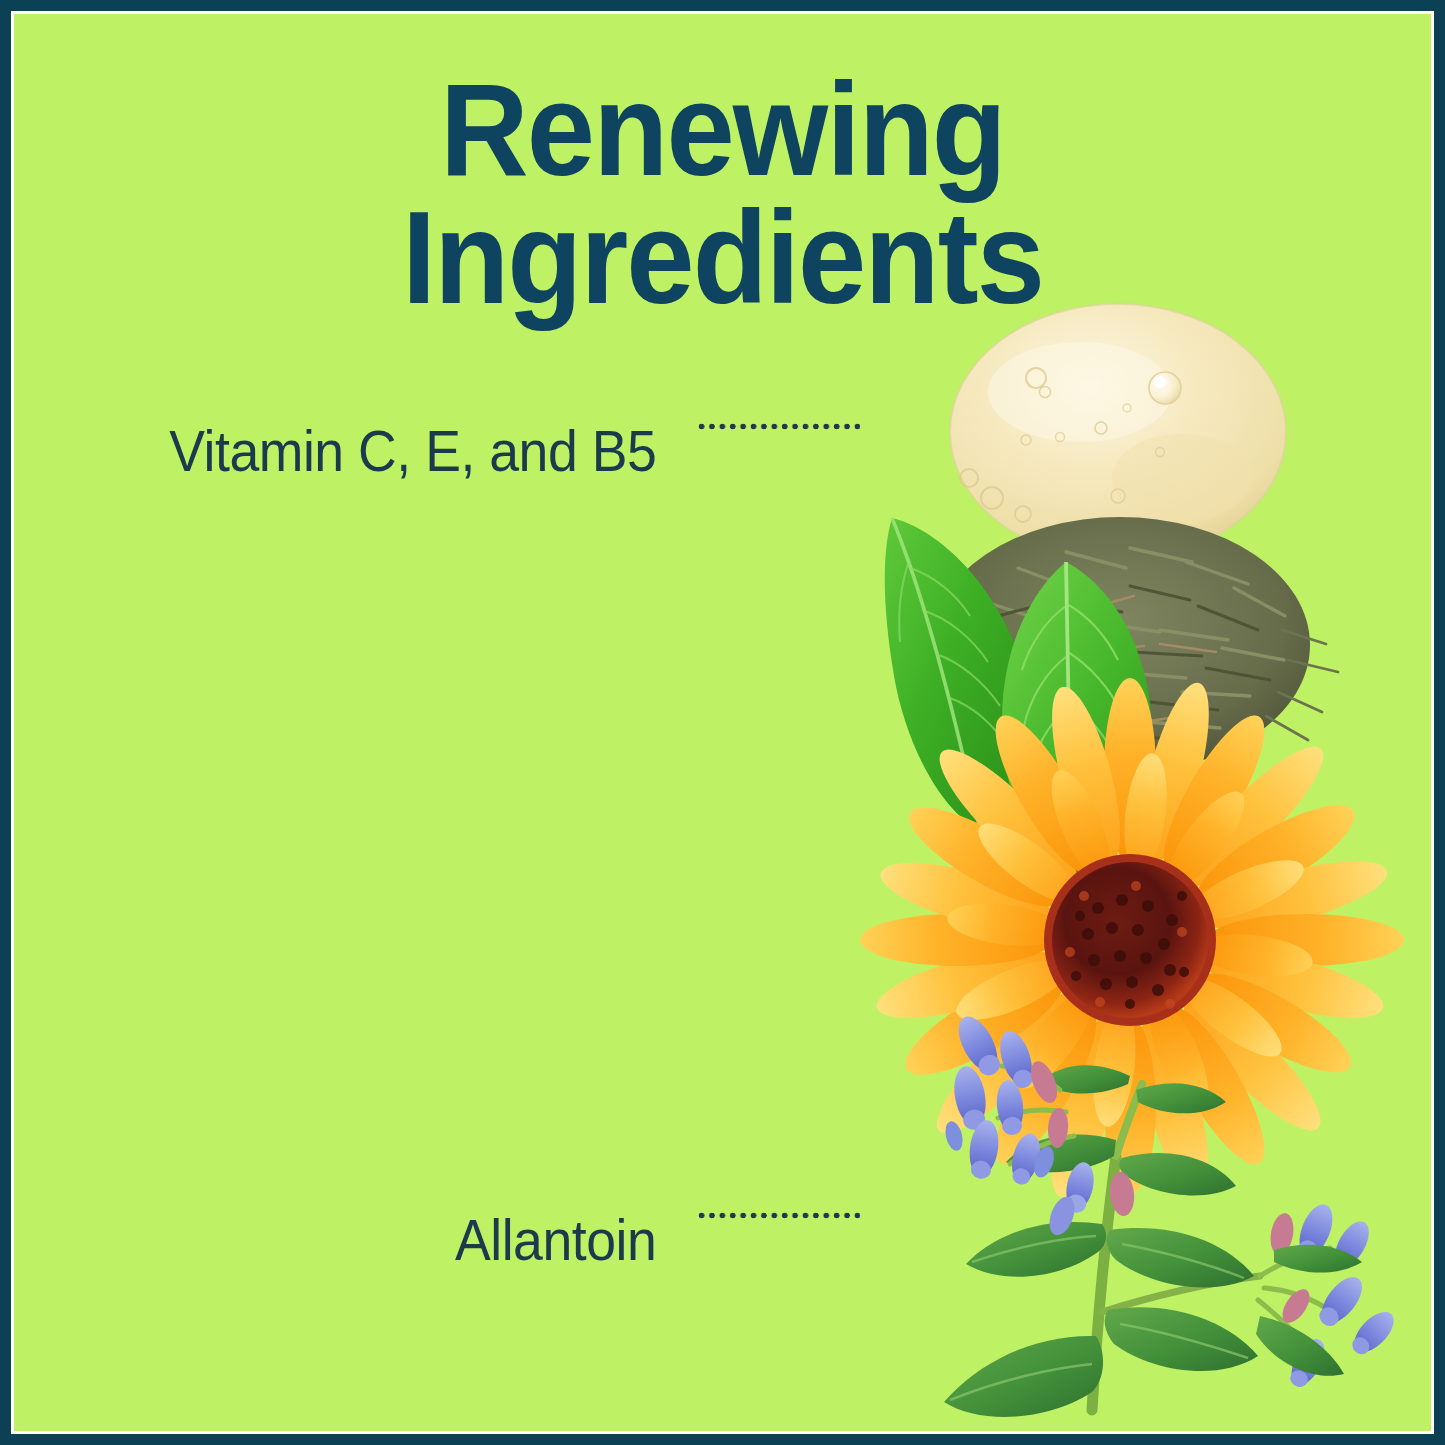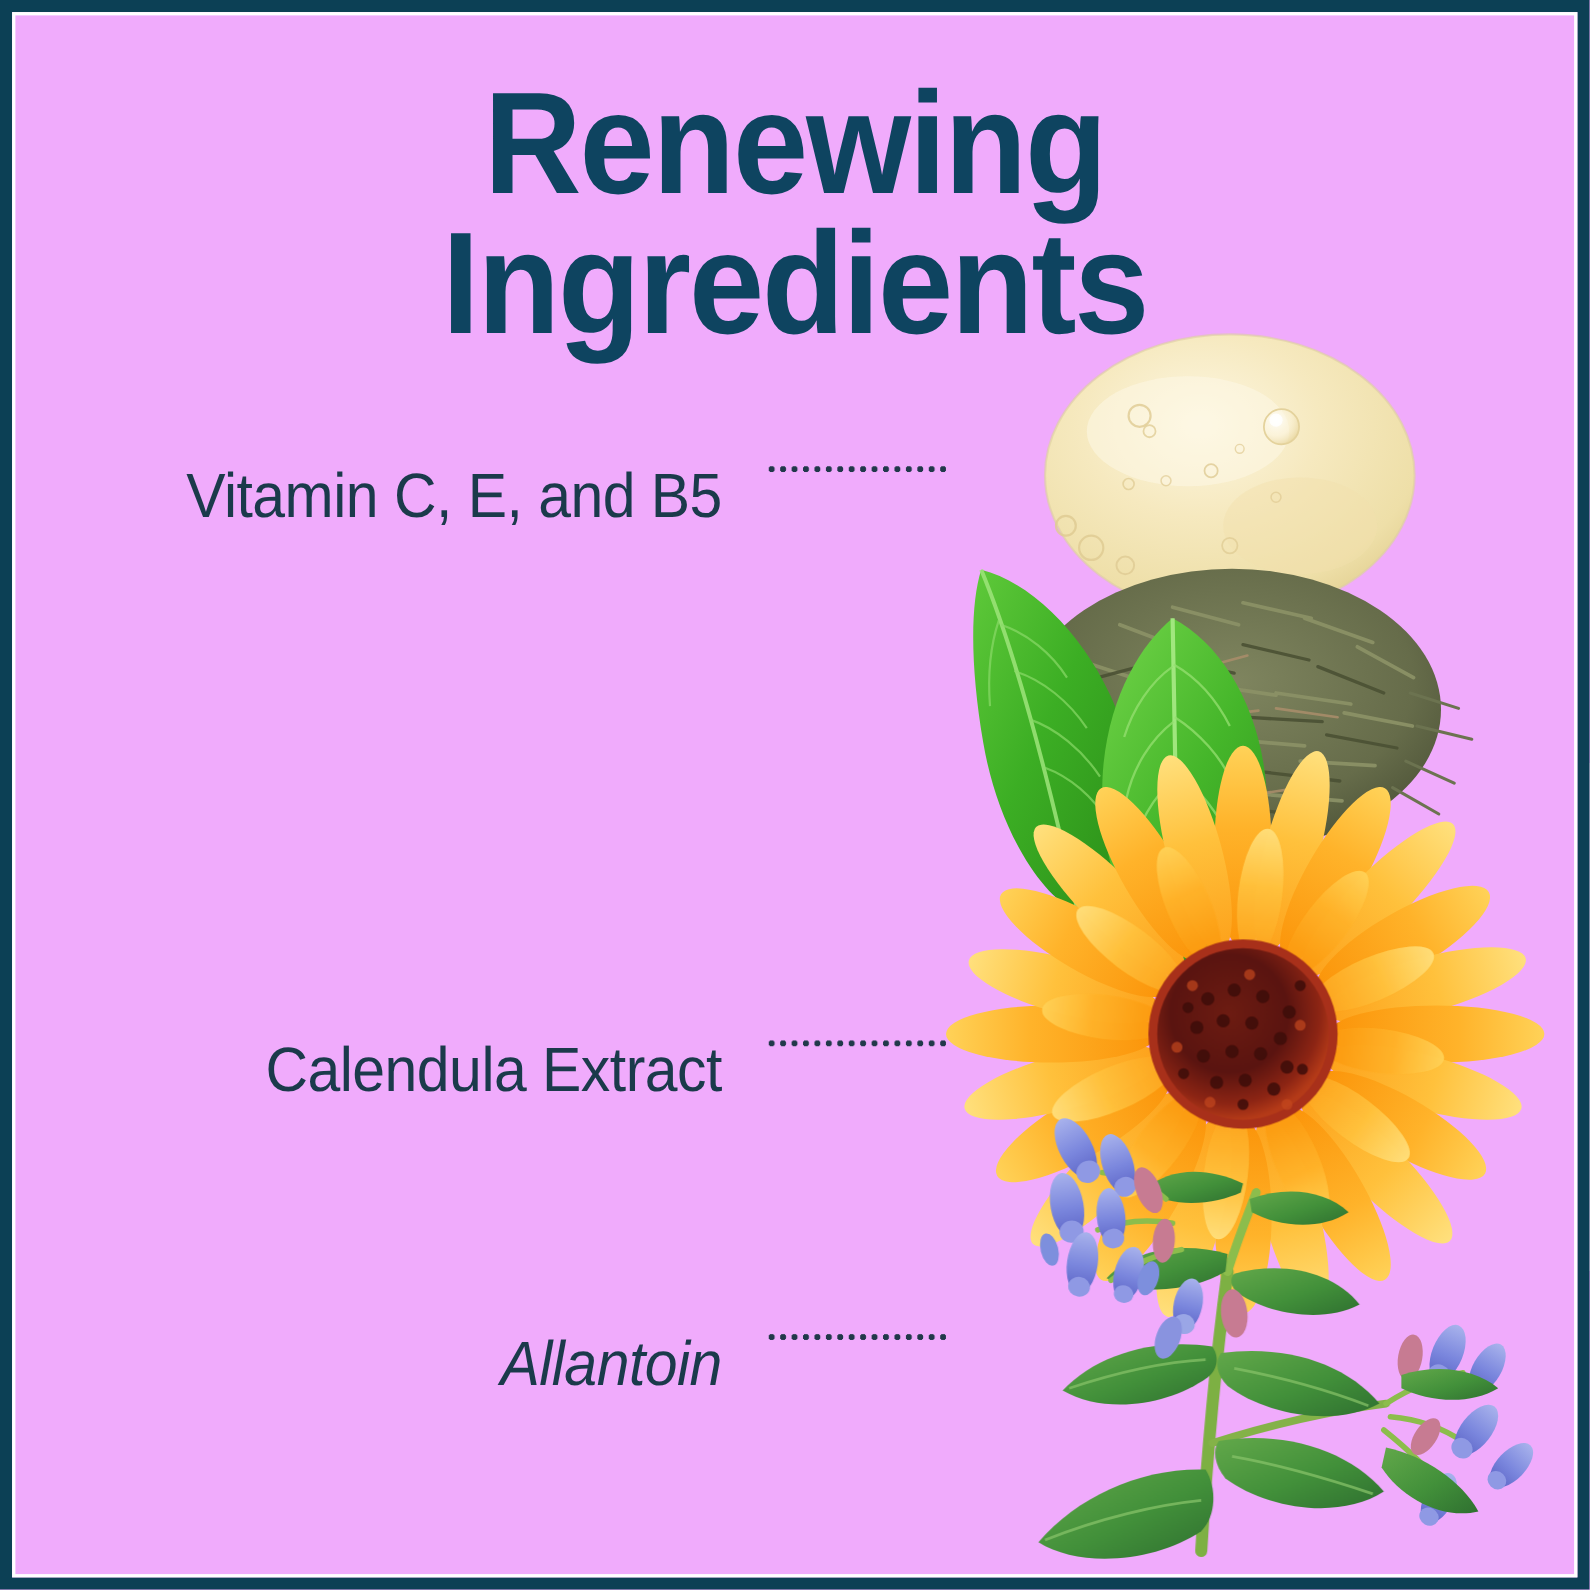"Renewing" .canvas { background: #f0abfc -> #bef264 }
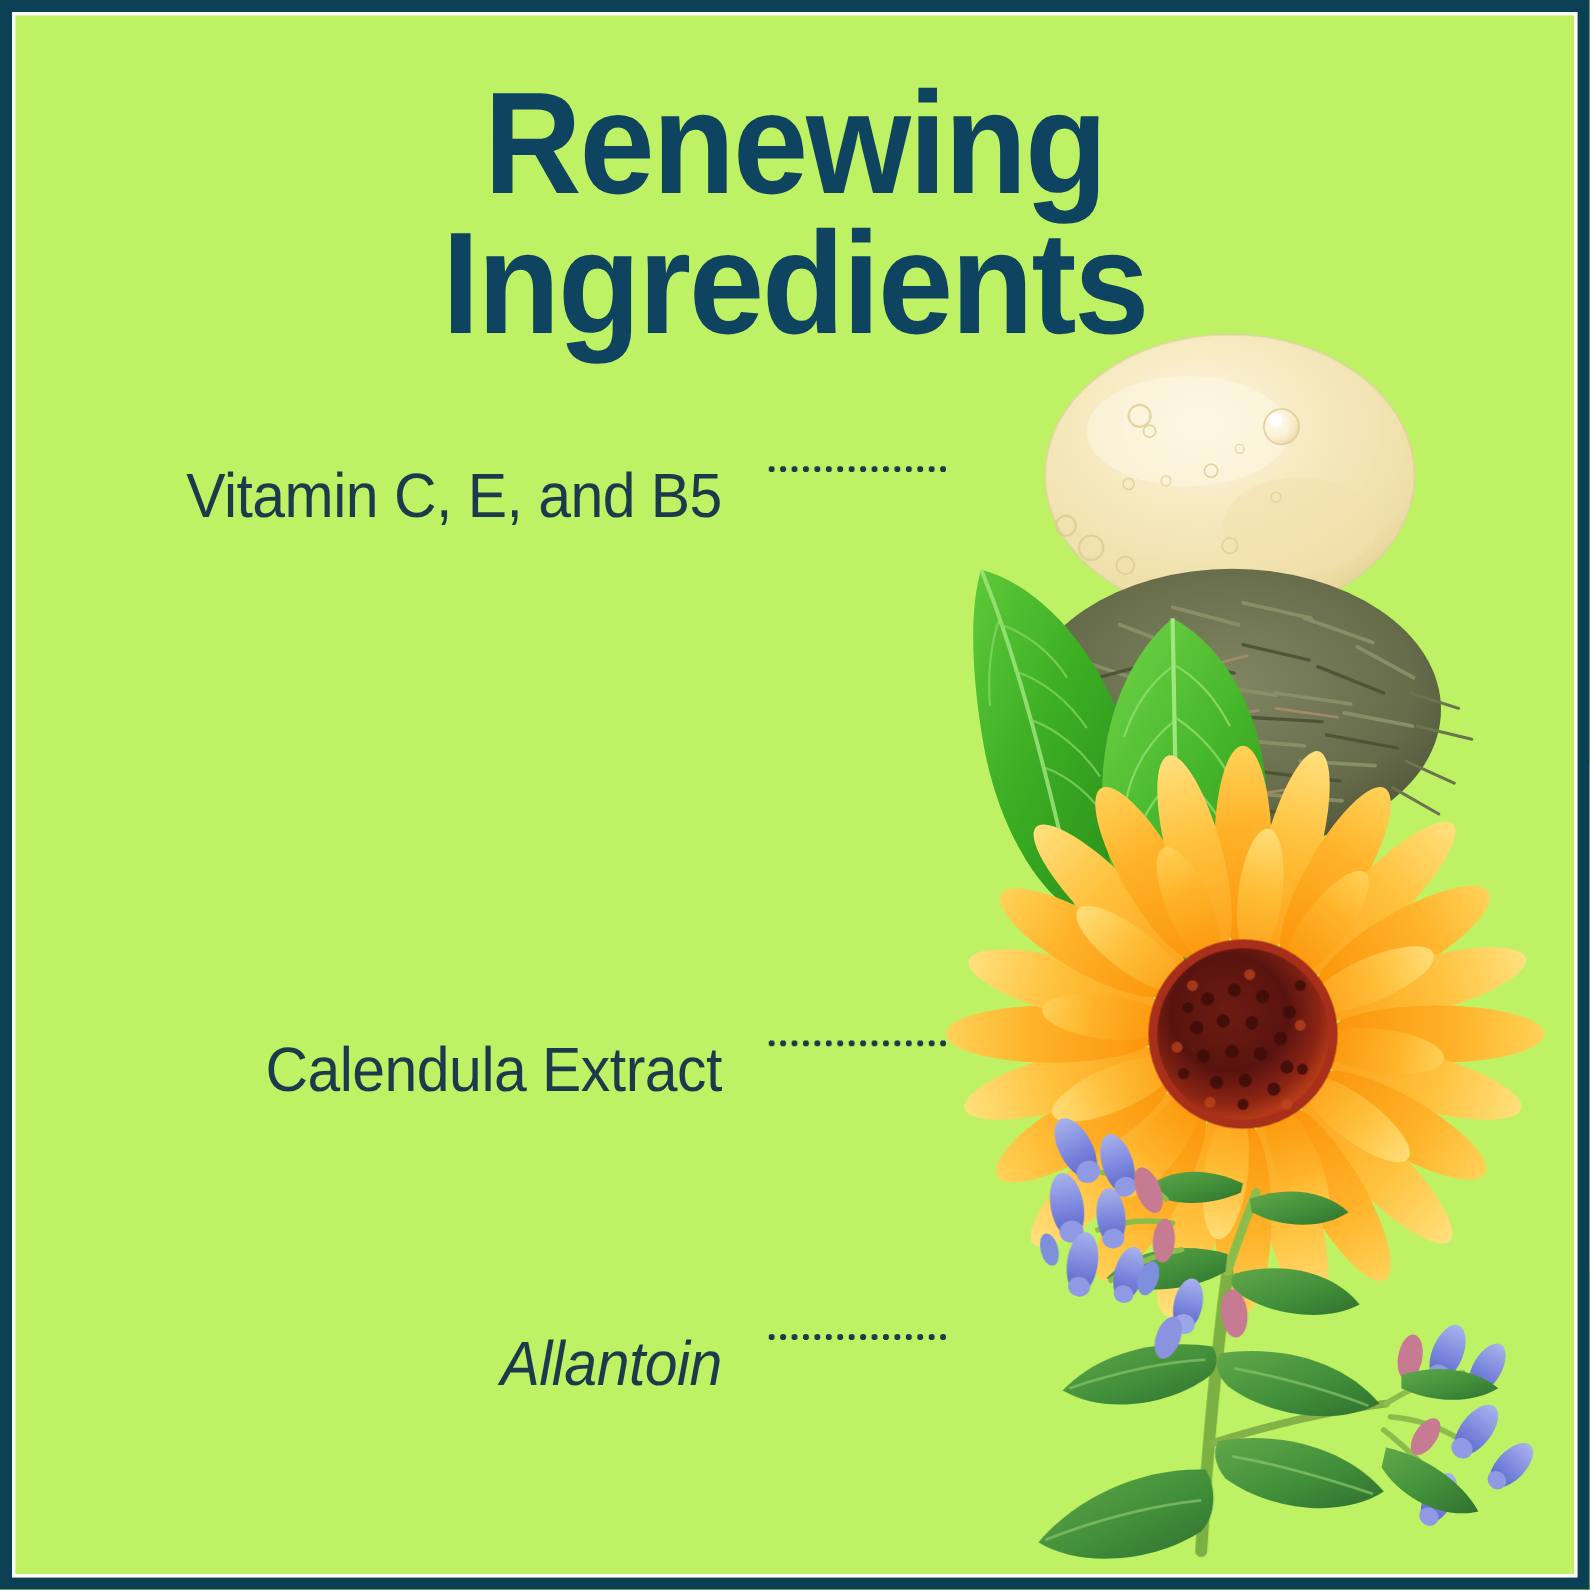"Calendula Extract" div.label-row { html: <div> <span>Calendula Extract</span> <span></span> </div> -> none }
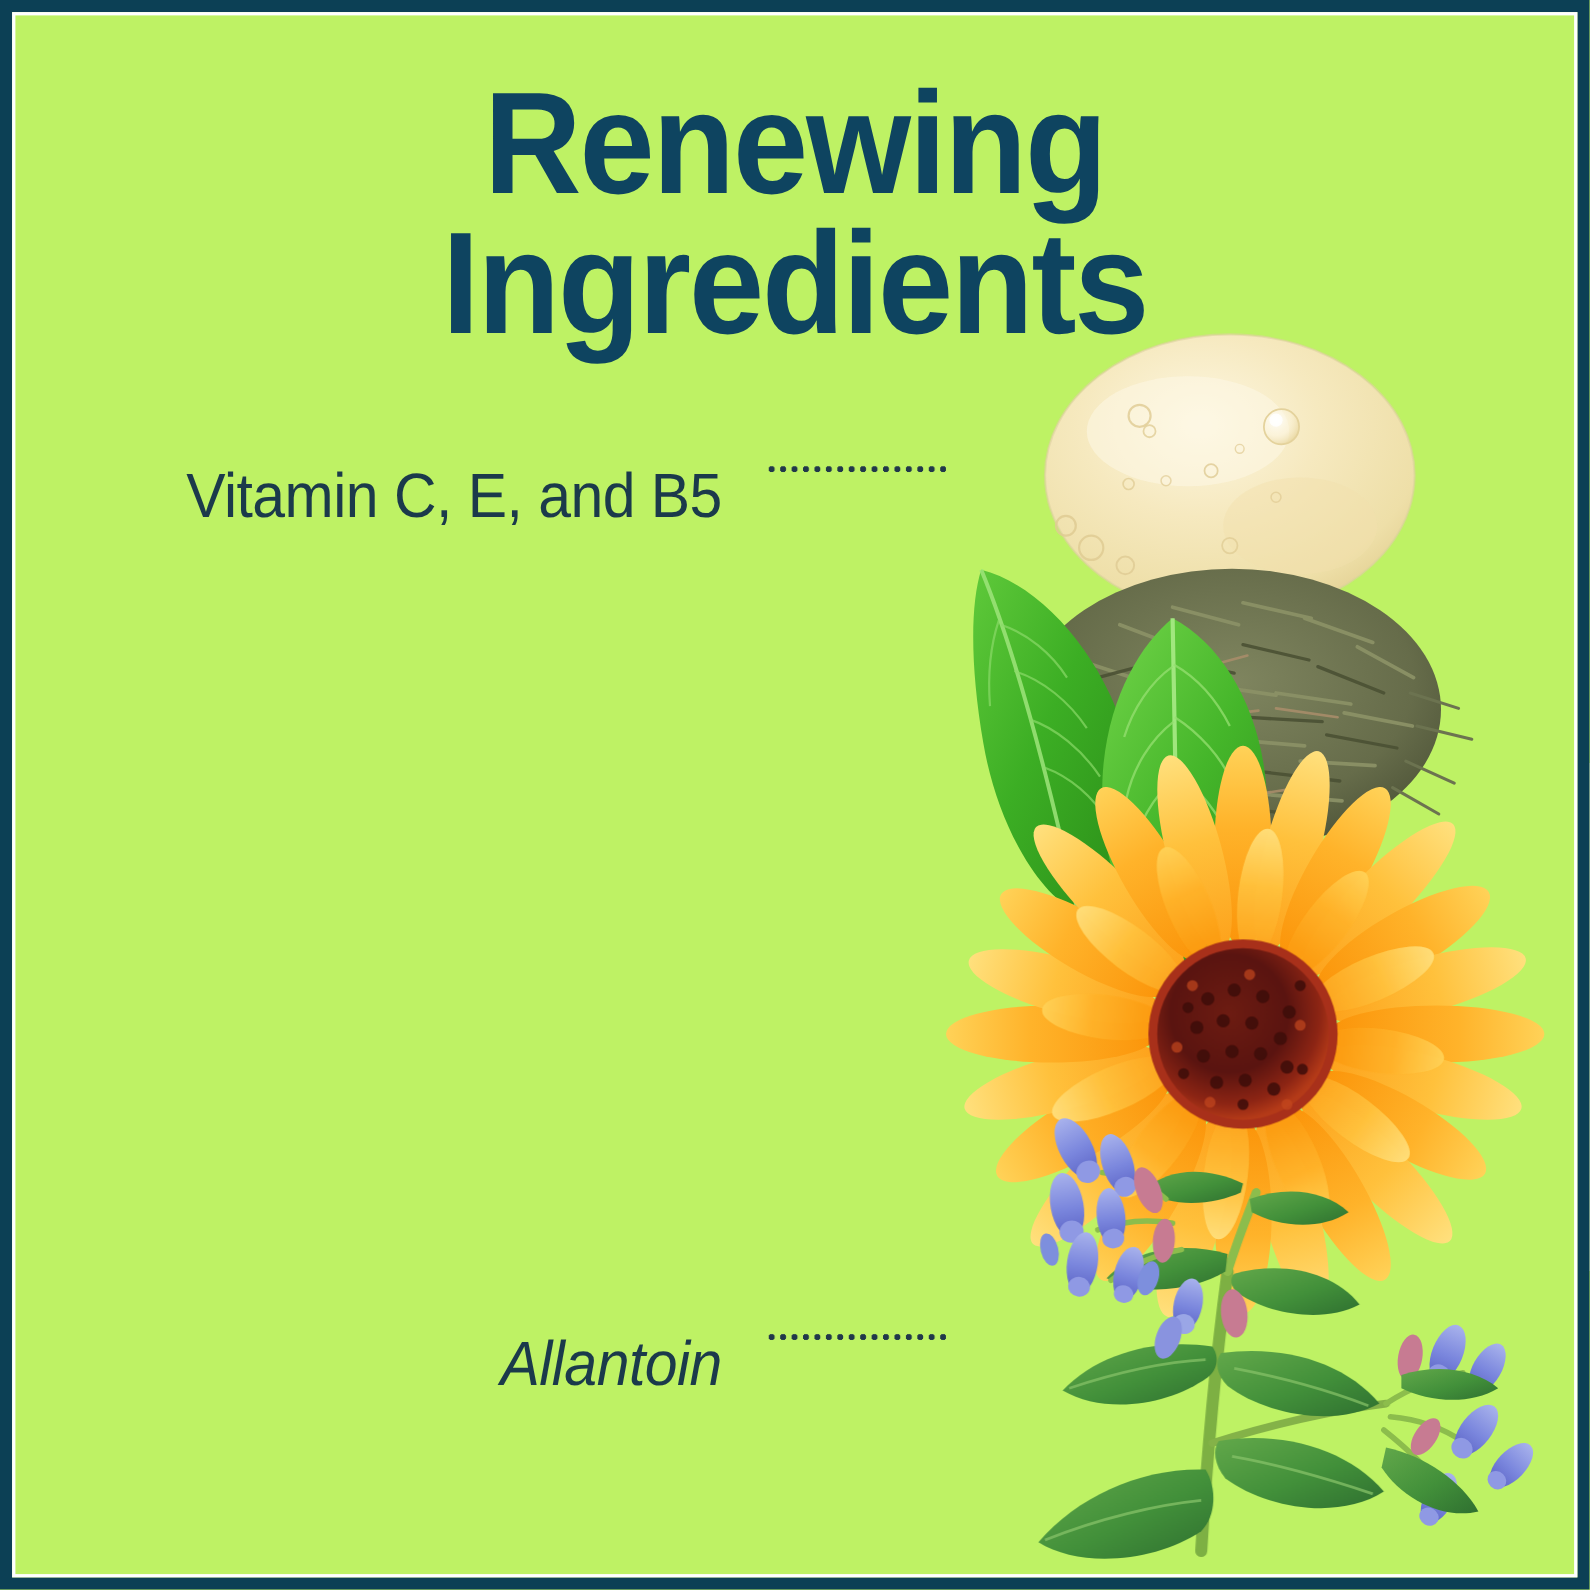"Allantoin" div.label-row { font-style: italic -> none }
